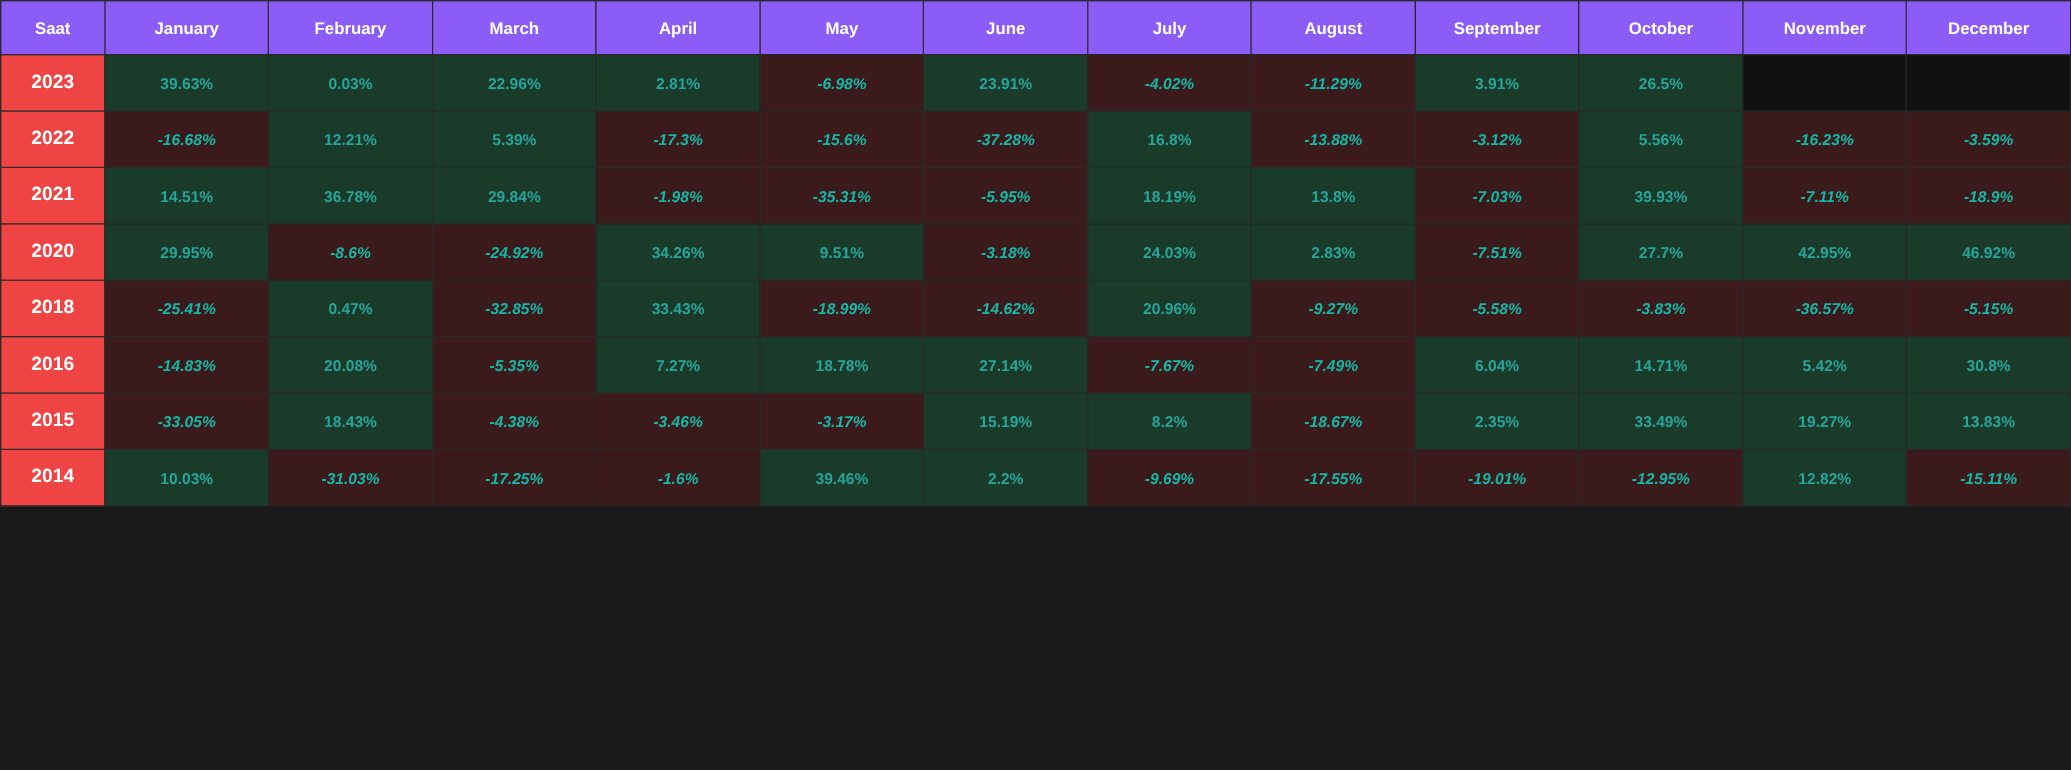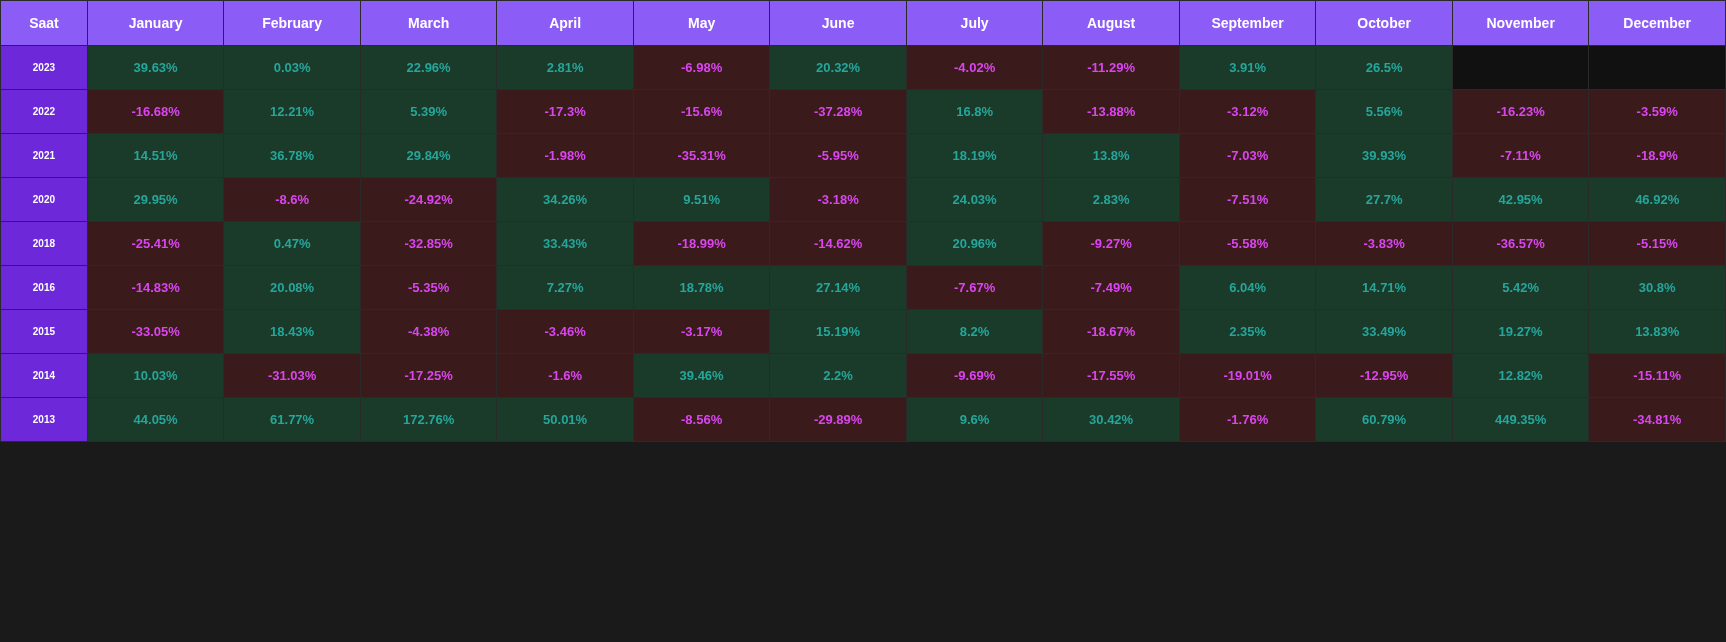"2023" .year-cell { background: #6d28d9 -> #ef4444; font-size: 10px -> 16px }
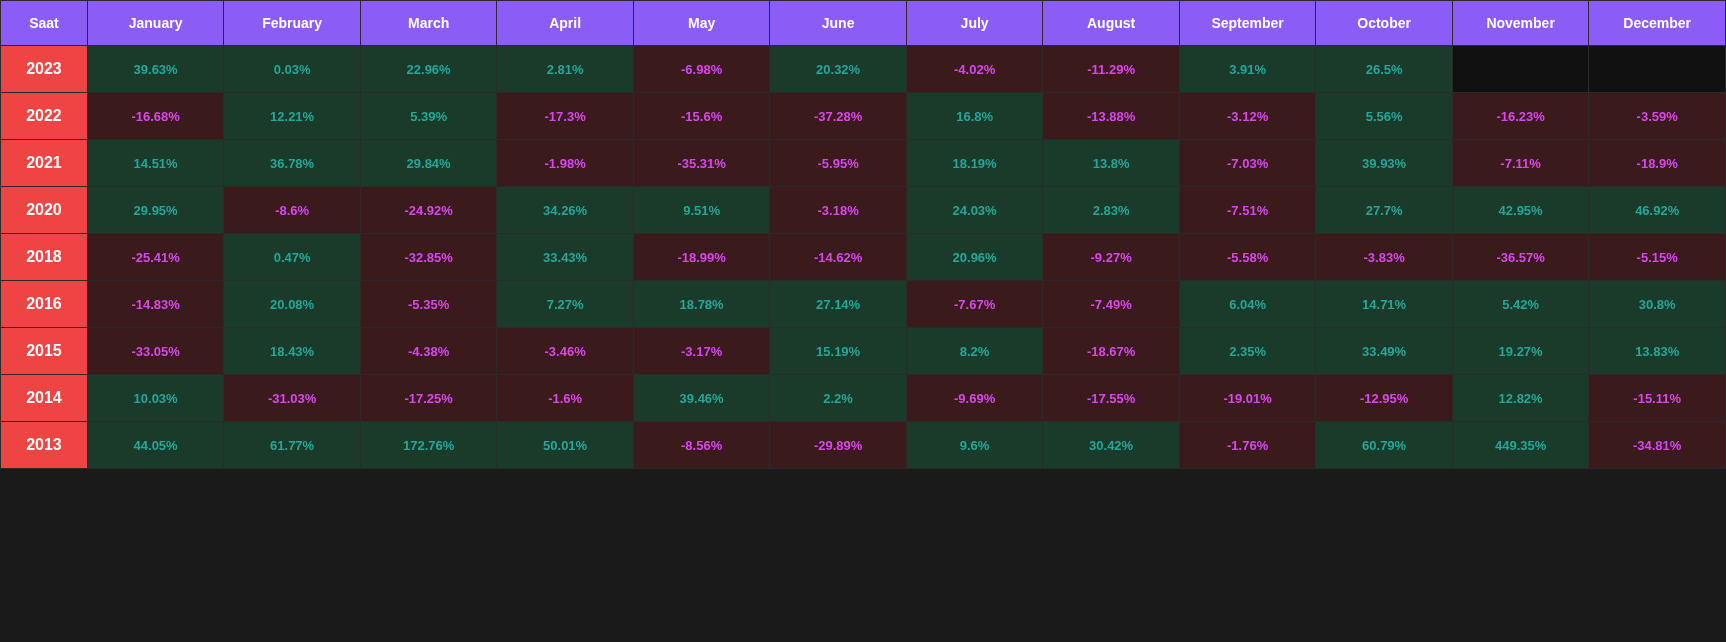"-6.98%" .neg { color: #d946ef -> #14b8a6; font-style: none -> italic }
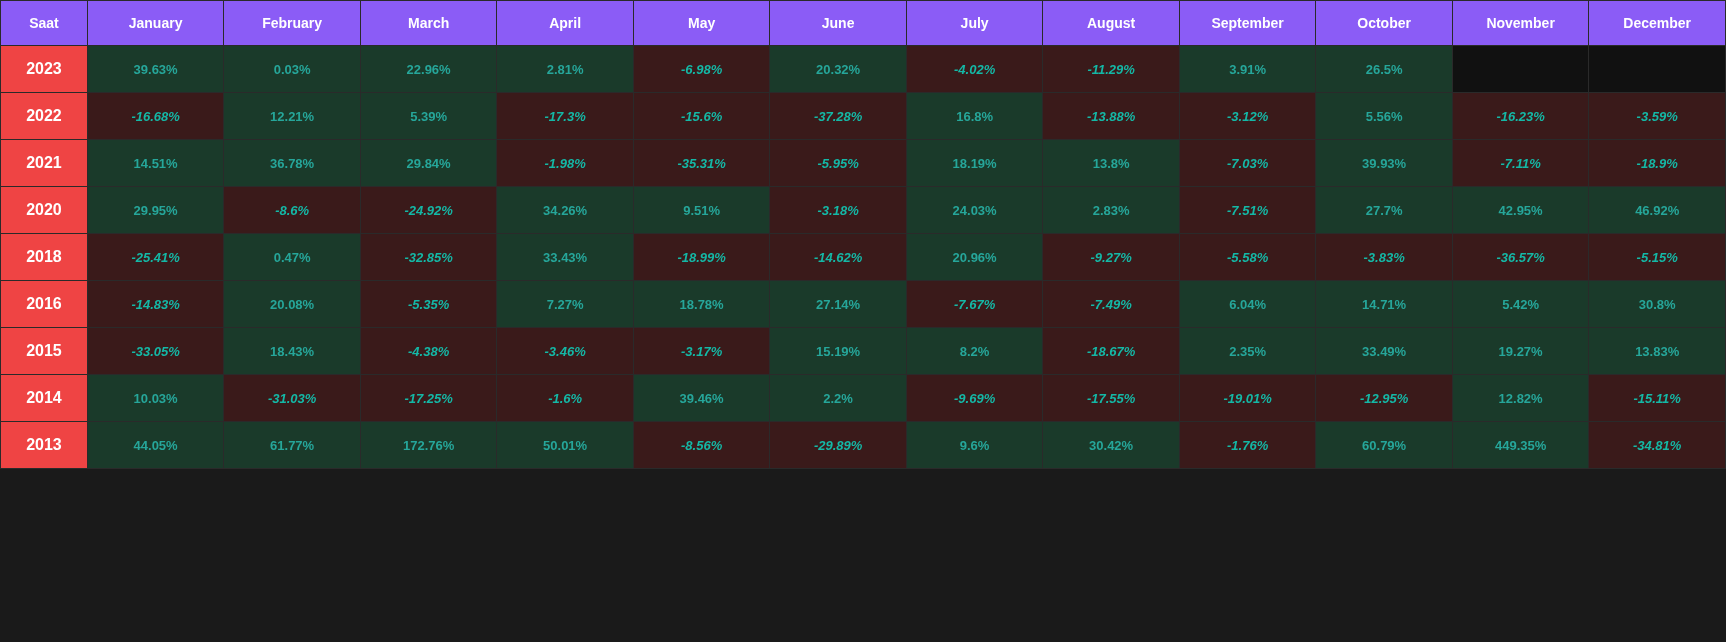"20.32%" td.cell-pos { text: 20.32% -> 23.91% }
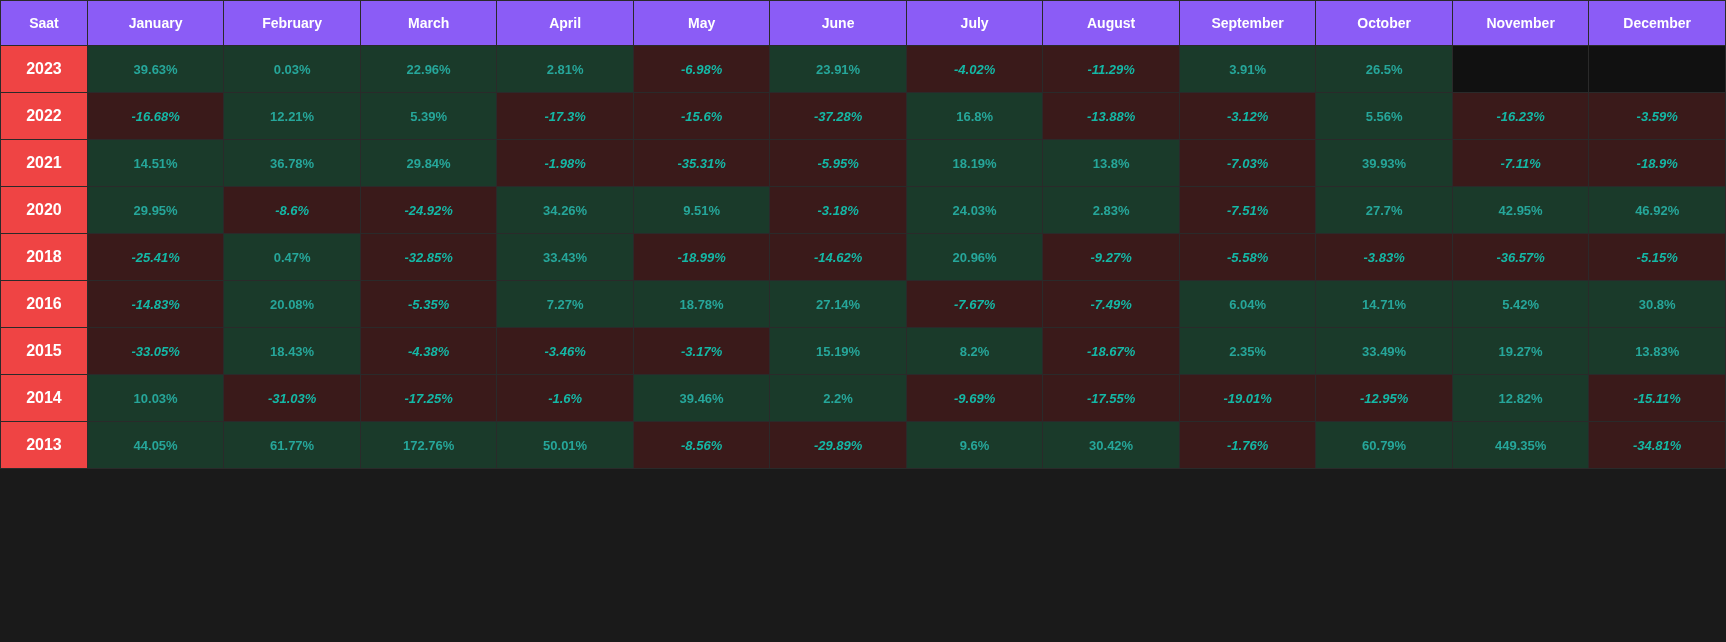"2013" tr { html: <tr> <td>2013</td> <td>44.05%</td> <td>61.77%</td> <td>172.76%</td> <td>50.01%</td> <td>-8.56%</td> <td>-29.89%</td> <td>9.6%</td> <td>30.42%</td> <td>-1.76%</td> <td>60.79%</td> <td>449.35%</td> <td>-34.81%</td> </tr> -> none }
